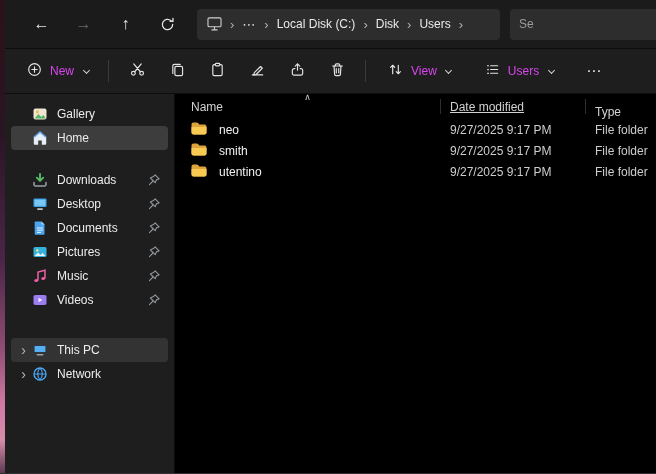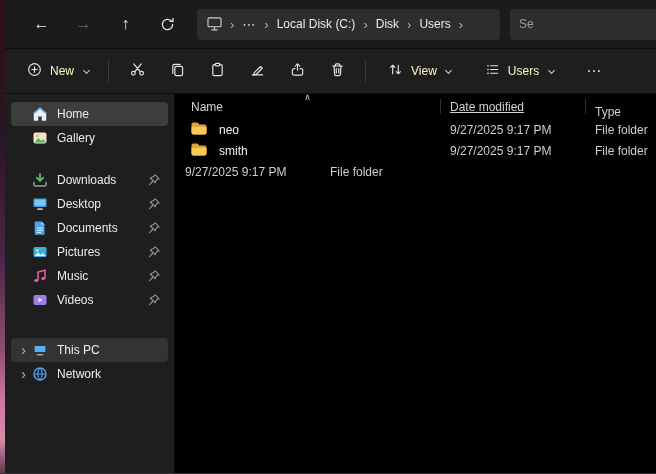"New" .tb-btn { color: #fef9c3 -> #d946ef }
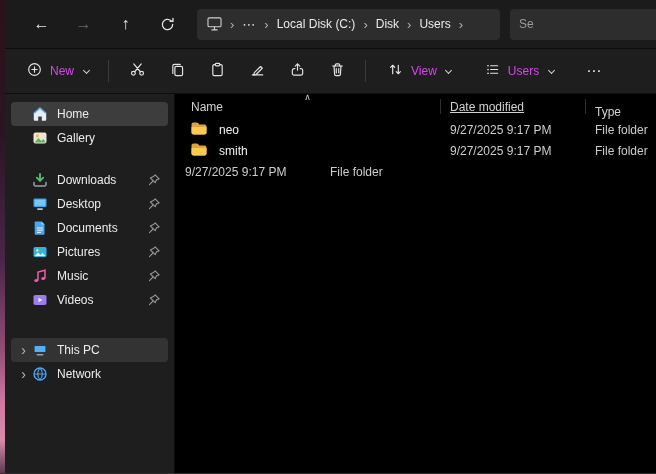"Home" div.side-item { order: before "Gallery" -> after "Gallery" }
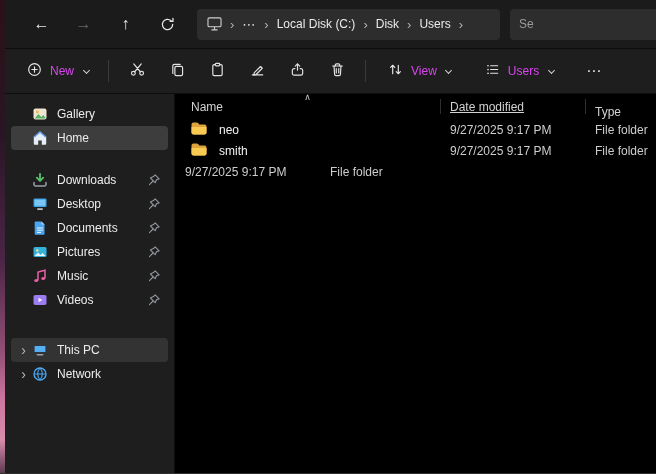"utentino" div.cell-name { html: none -> <div> <span> <svg> <path></path> <path></path> </svg> </span> <span>utentino</span> </div> }
